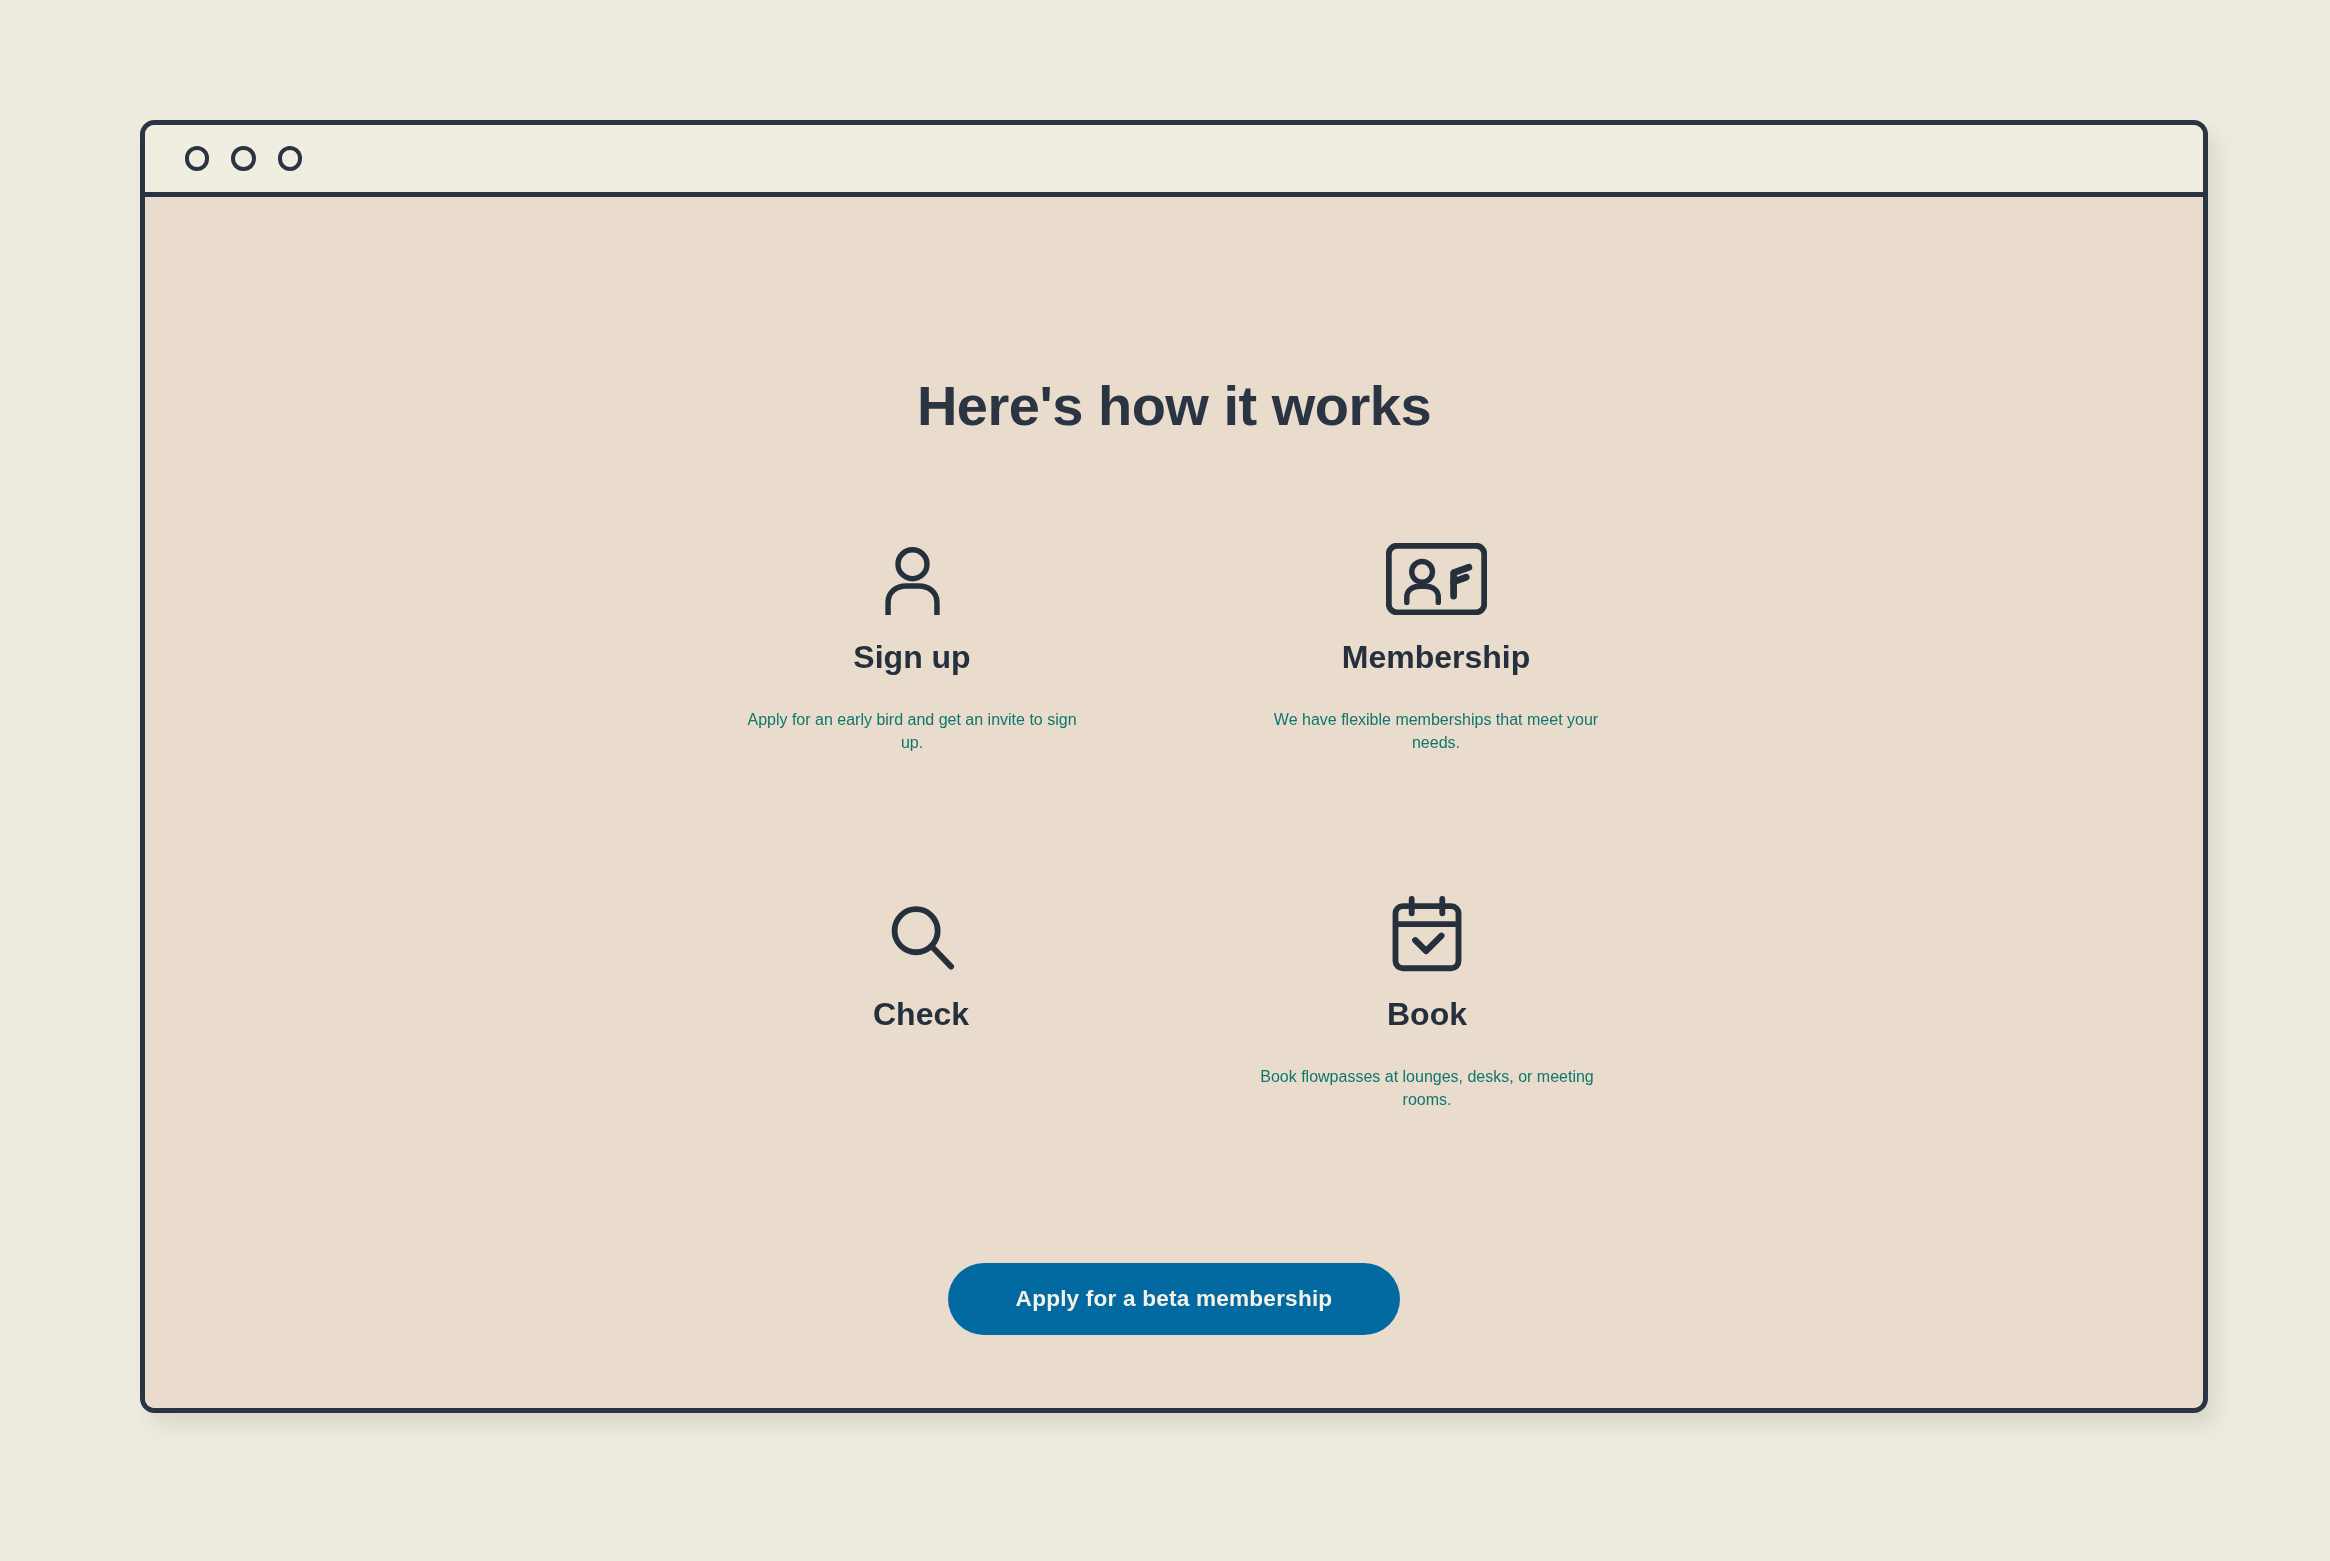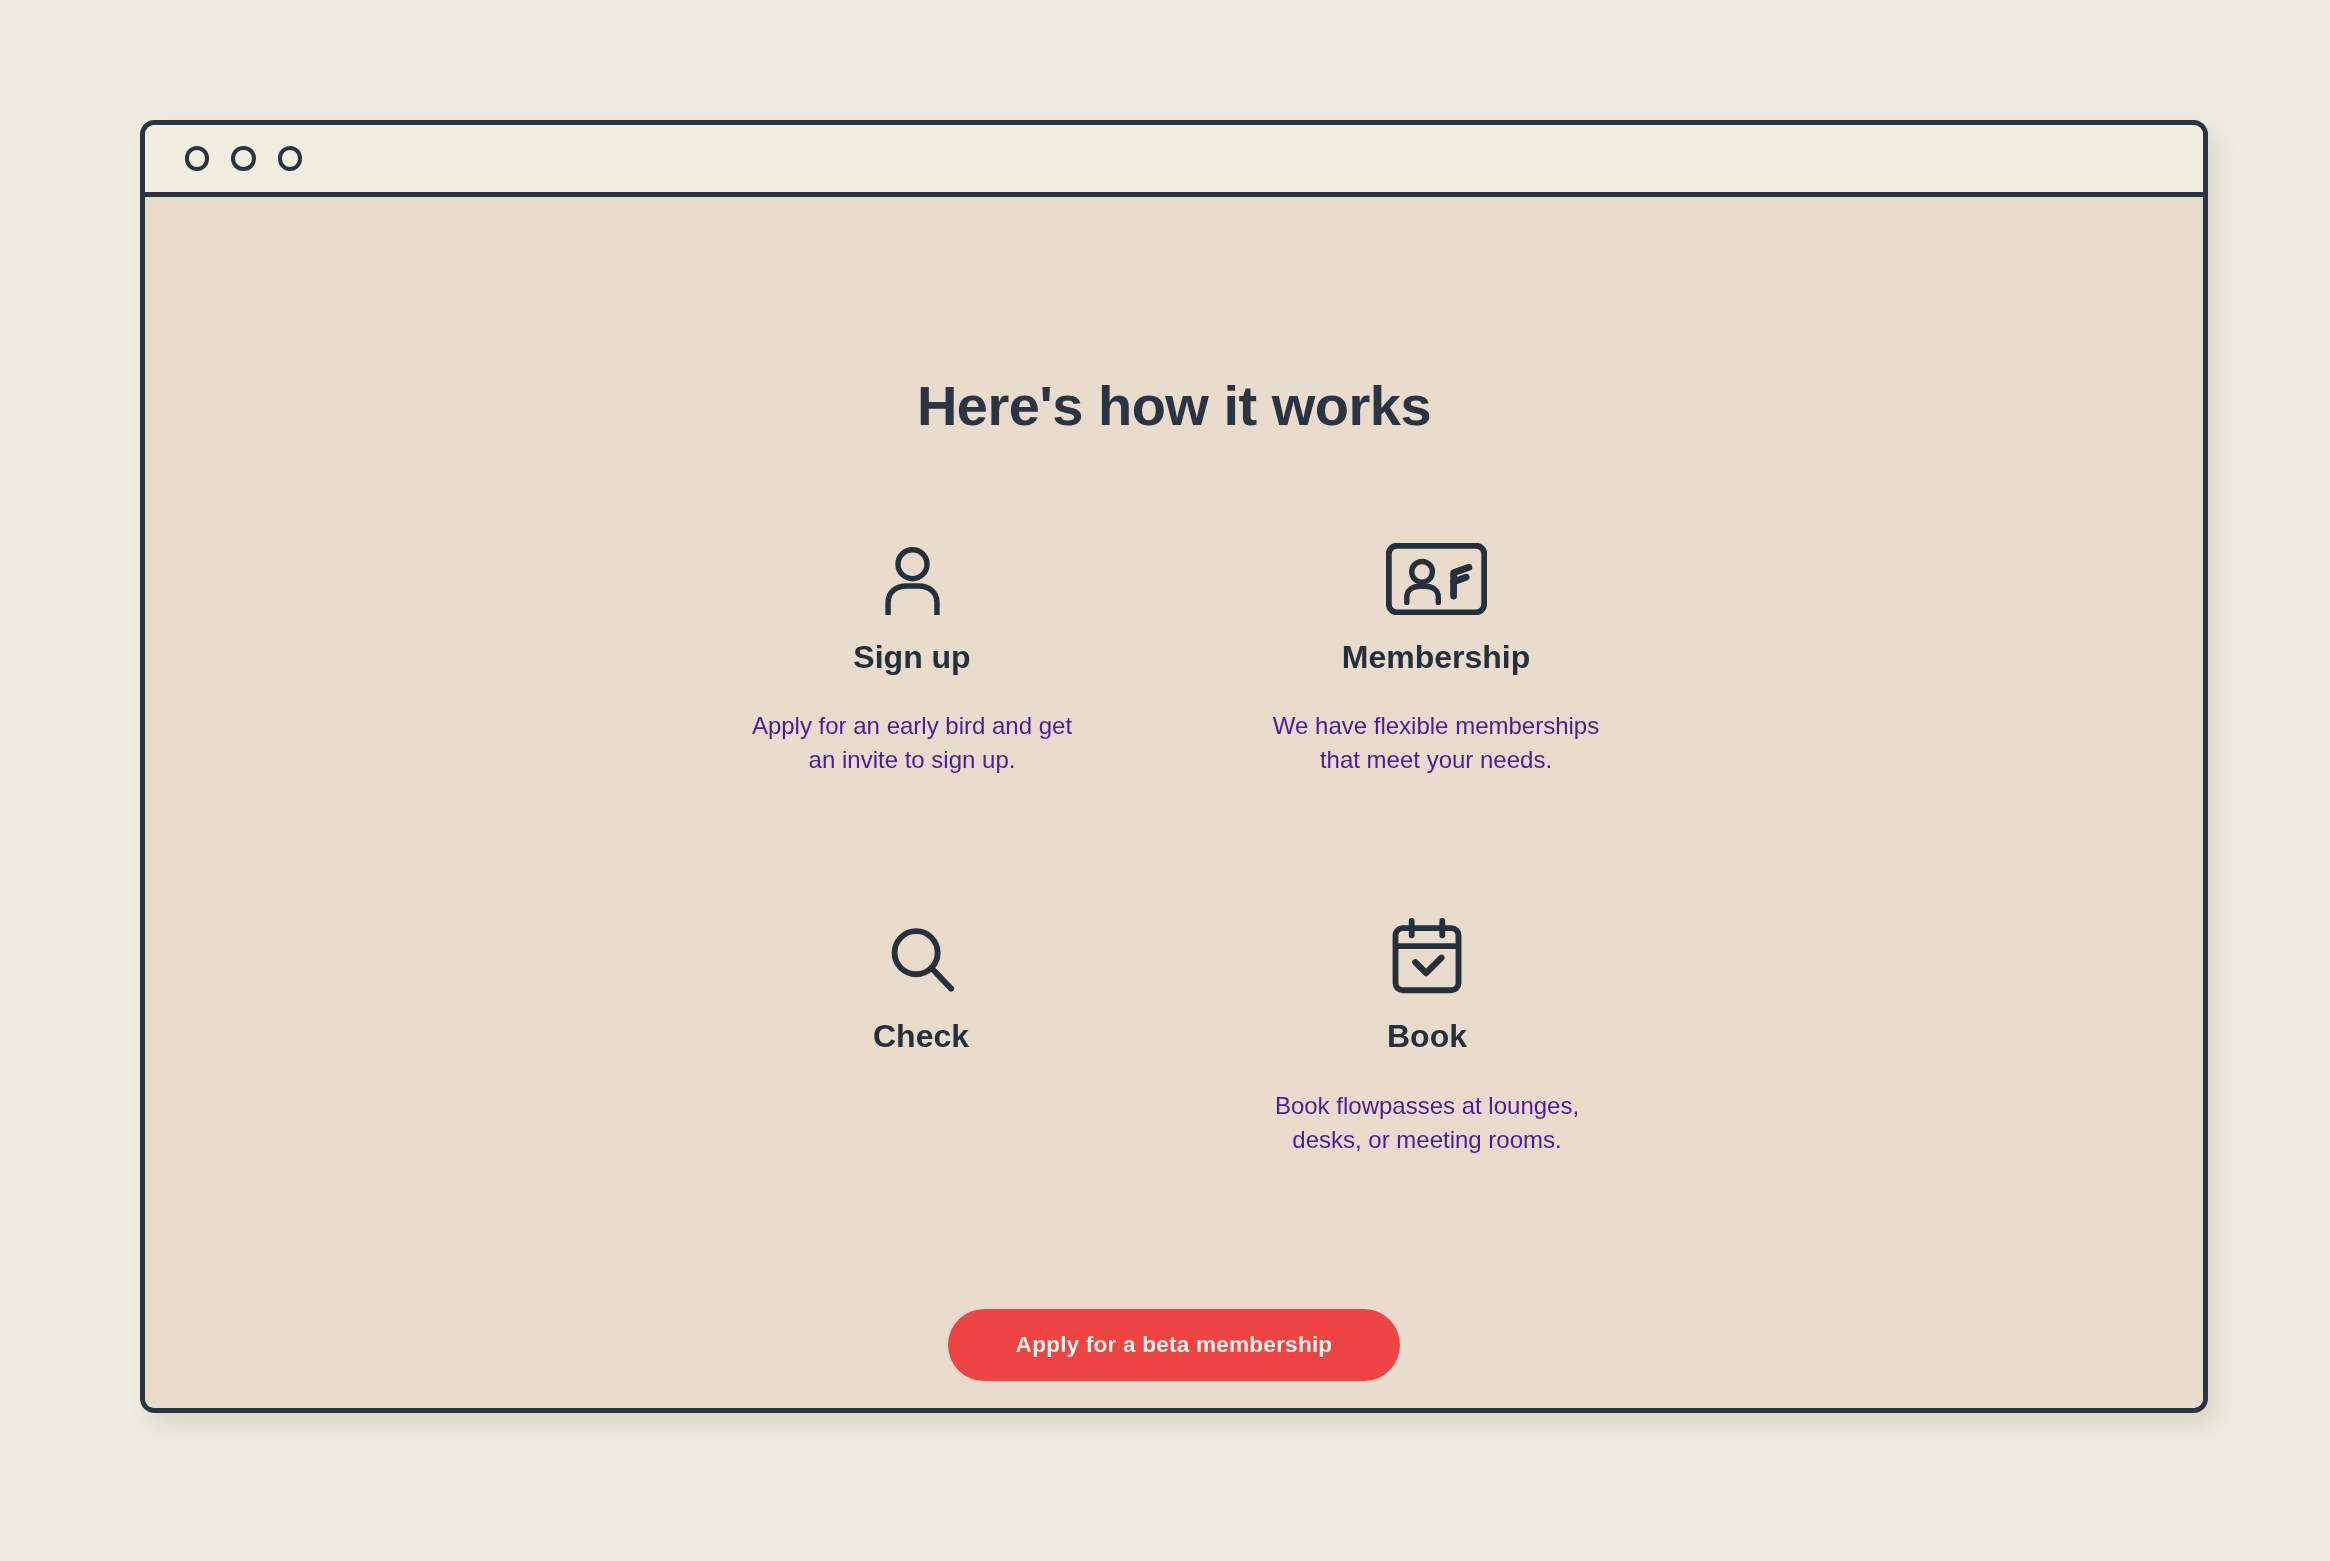"Apply for an early bird" .step-desc { color: #4c1d95 -> #0f766e; font-size: 24px -> 16px }
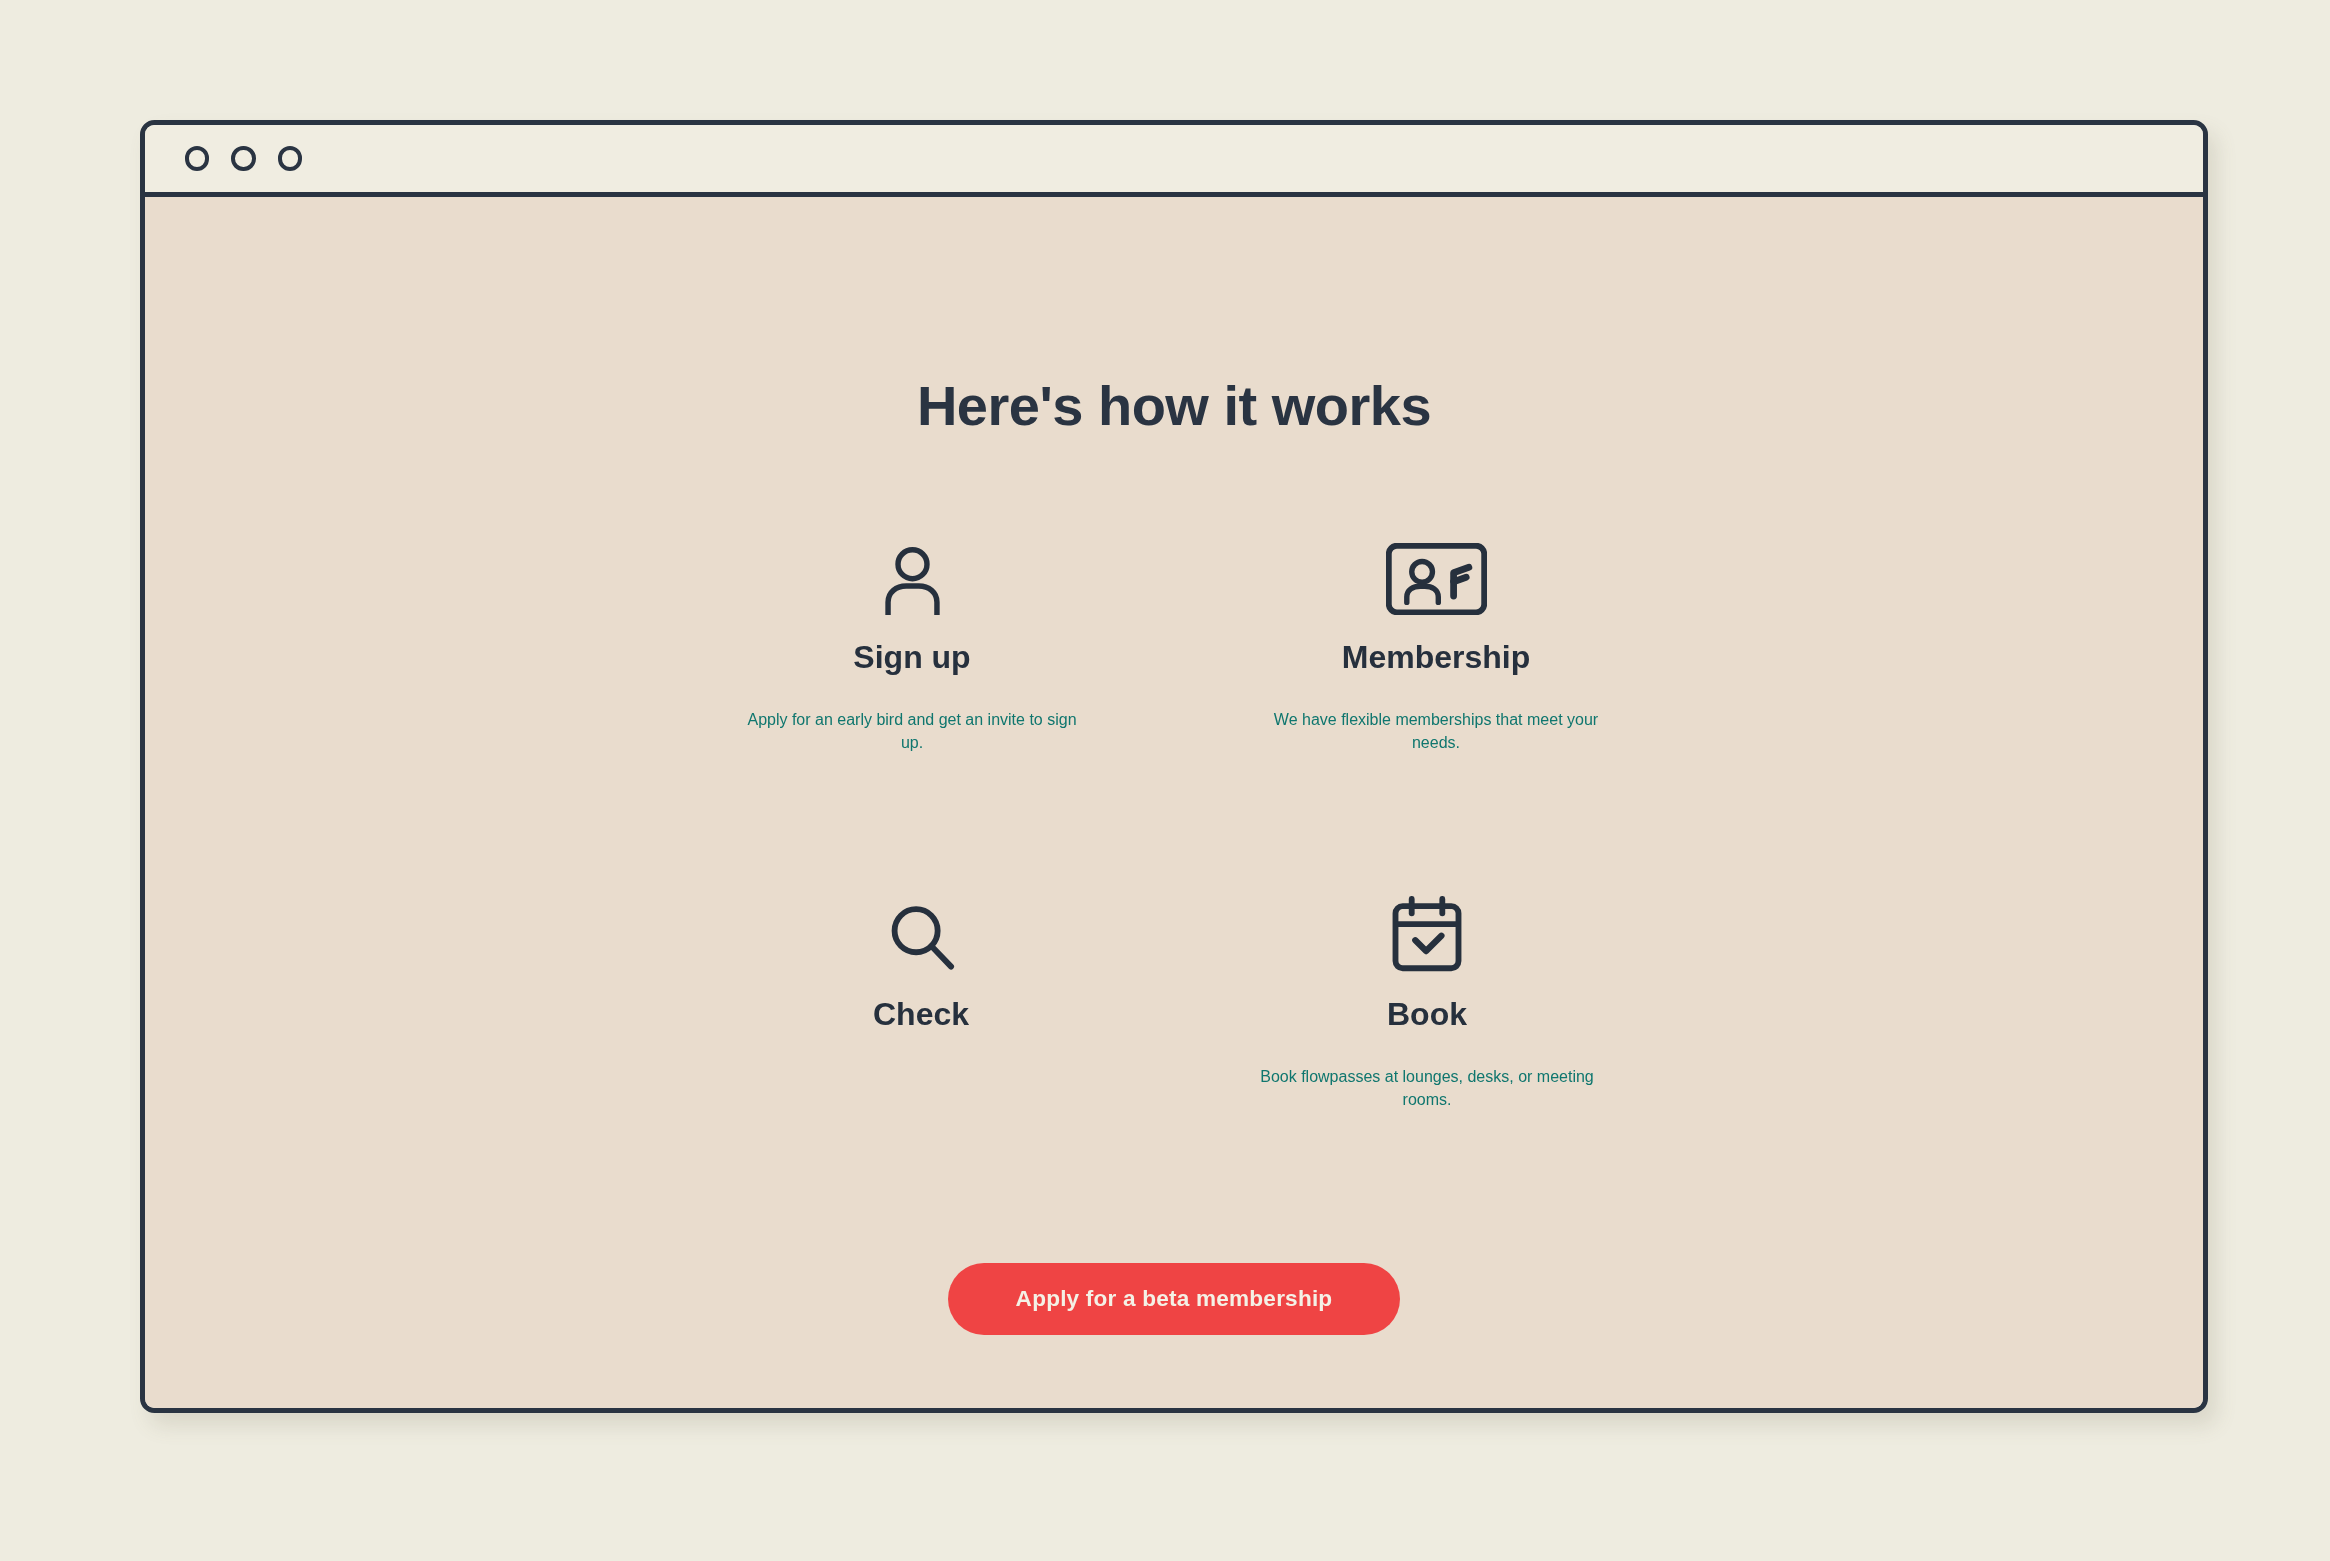"Apply for a beta membership" .cta-button { background: #ef4444 -> #0369a1 }
